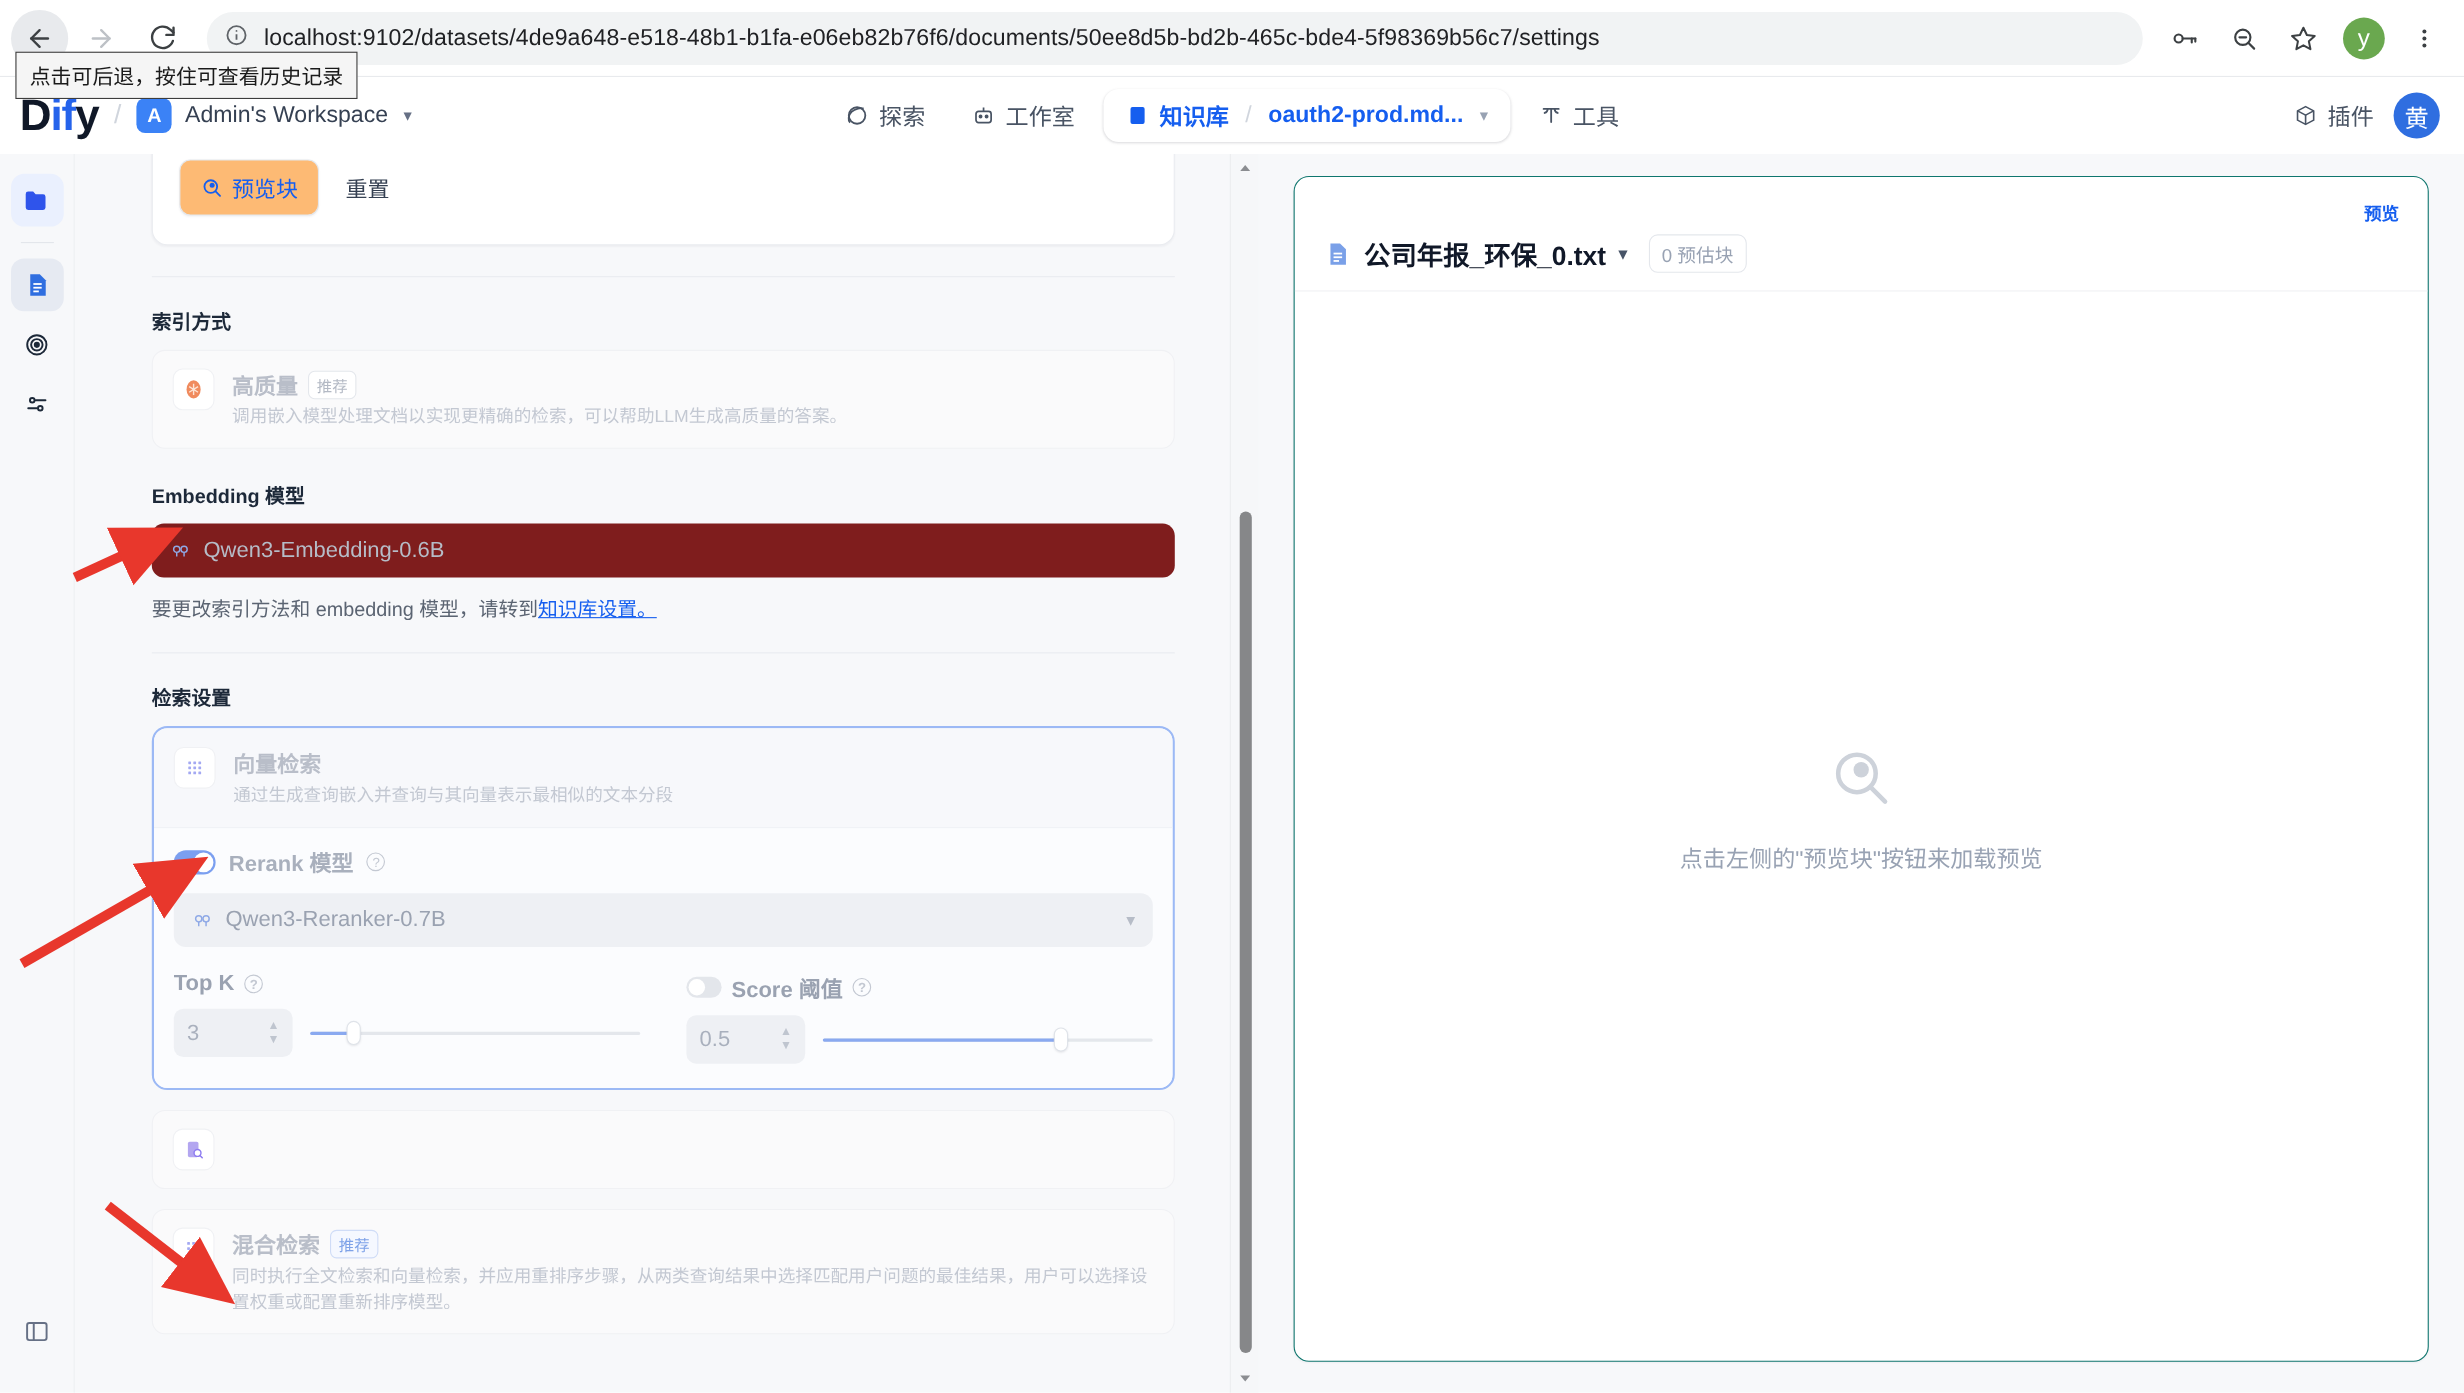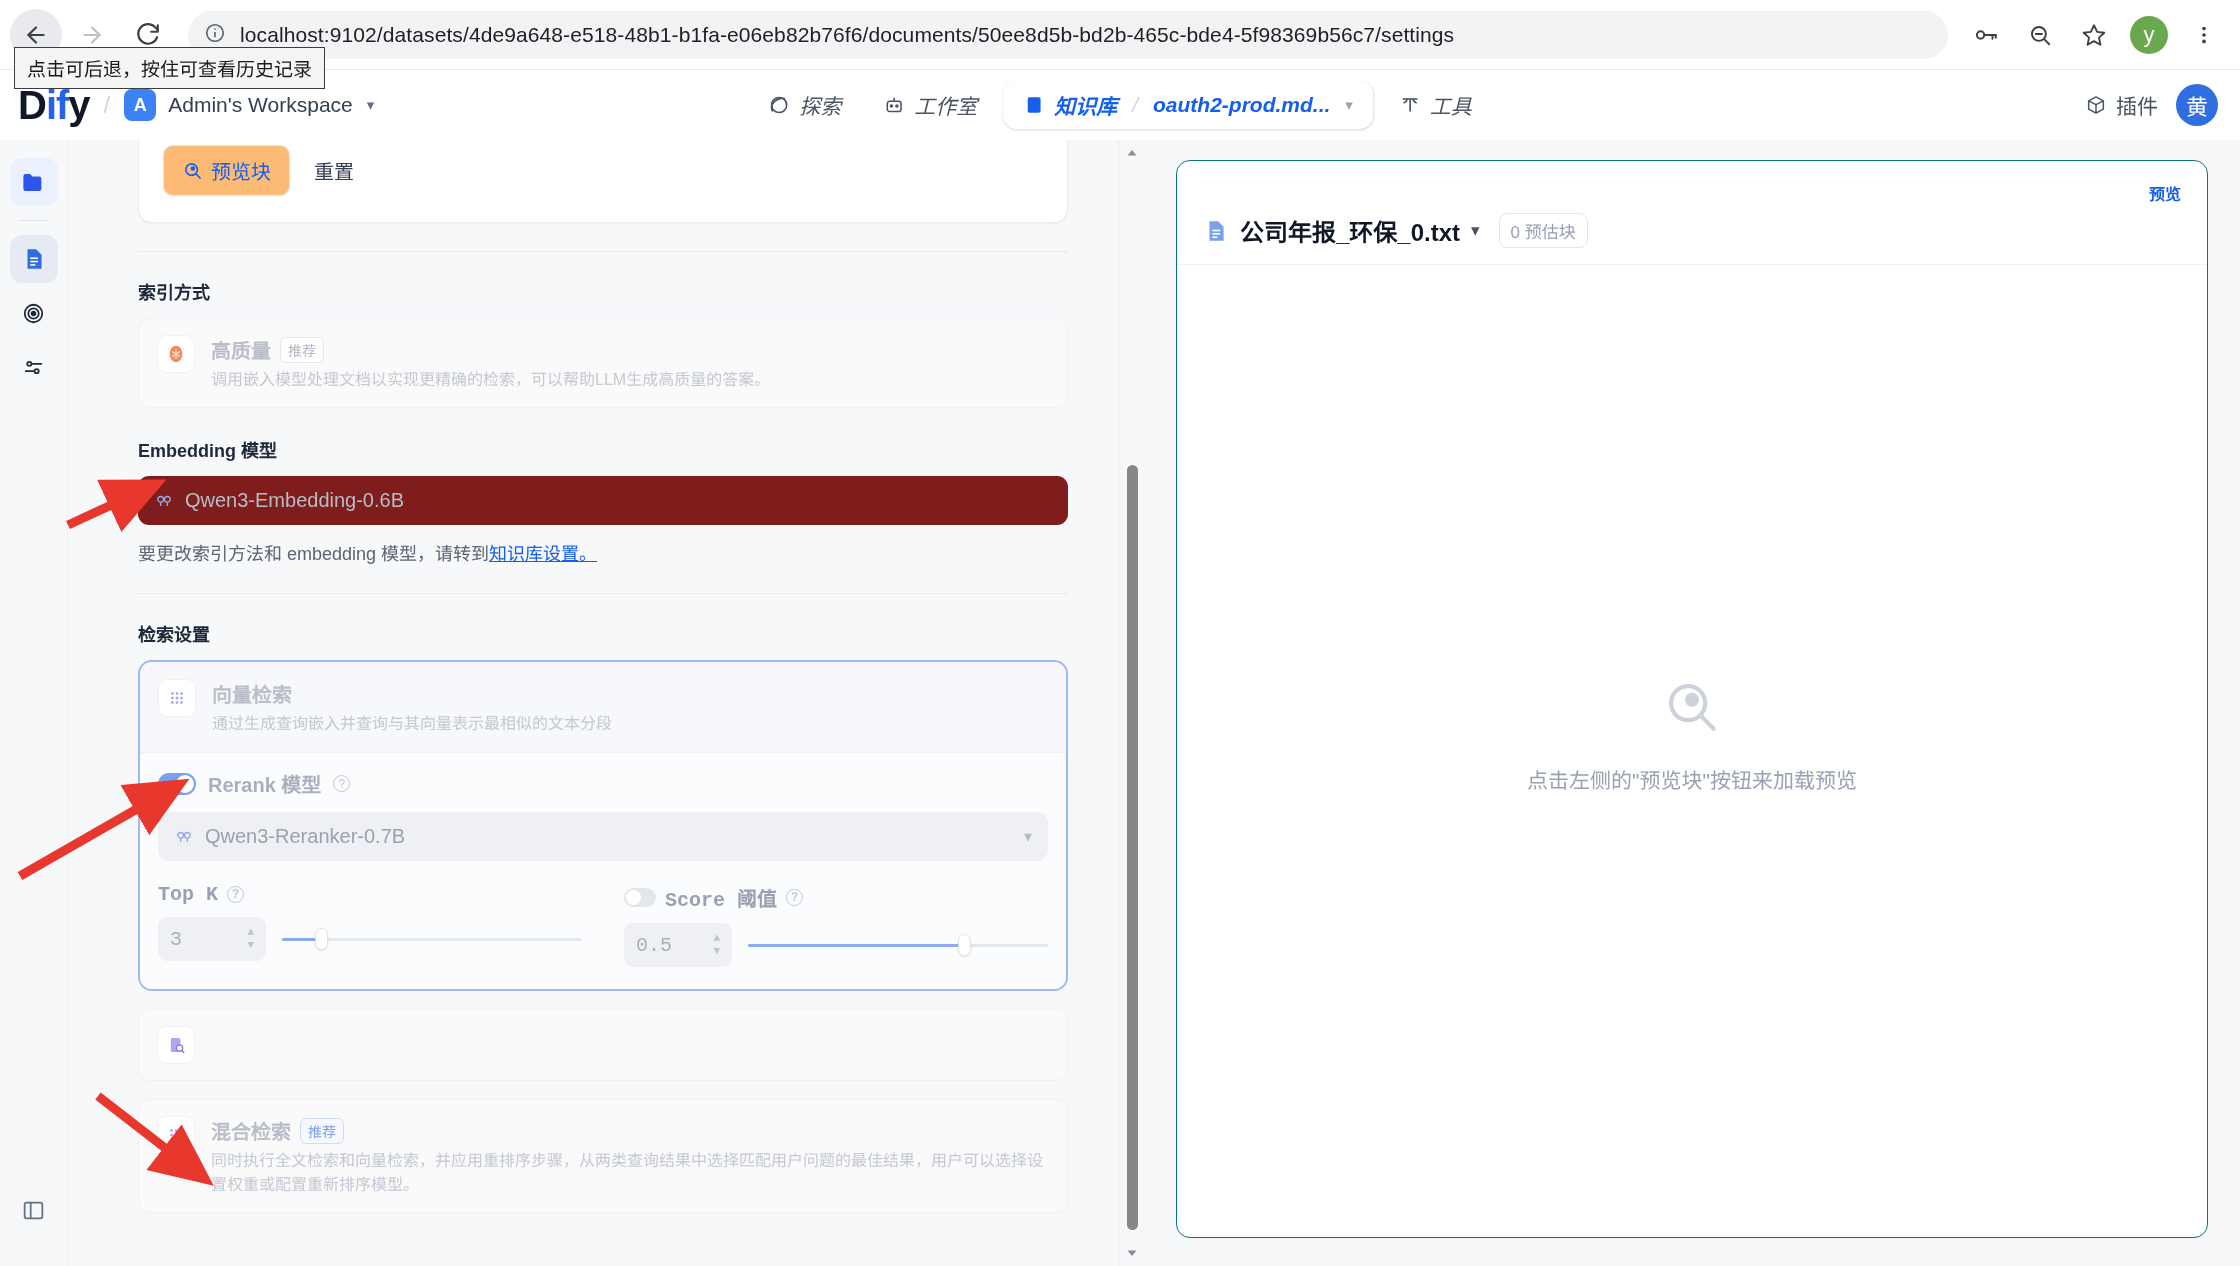"探索" .header-nav { font-style: italic -> none }
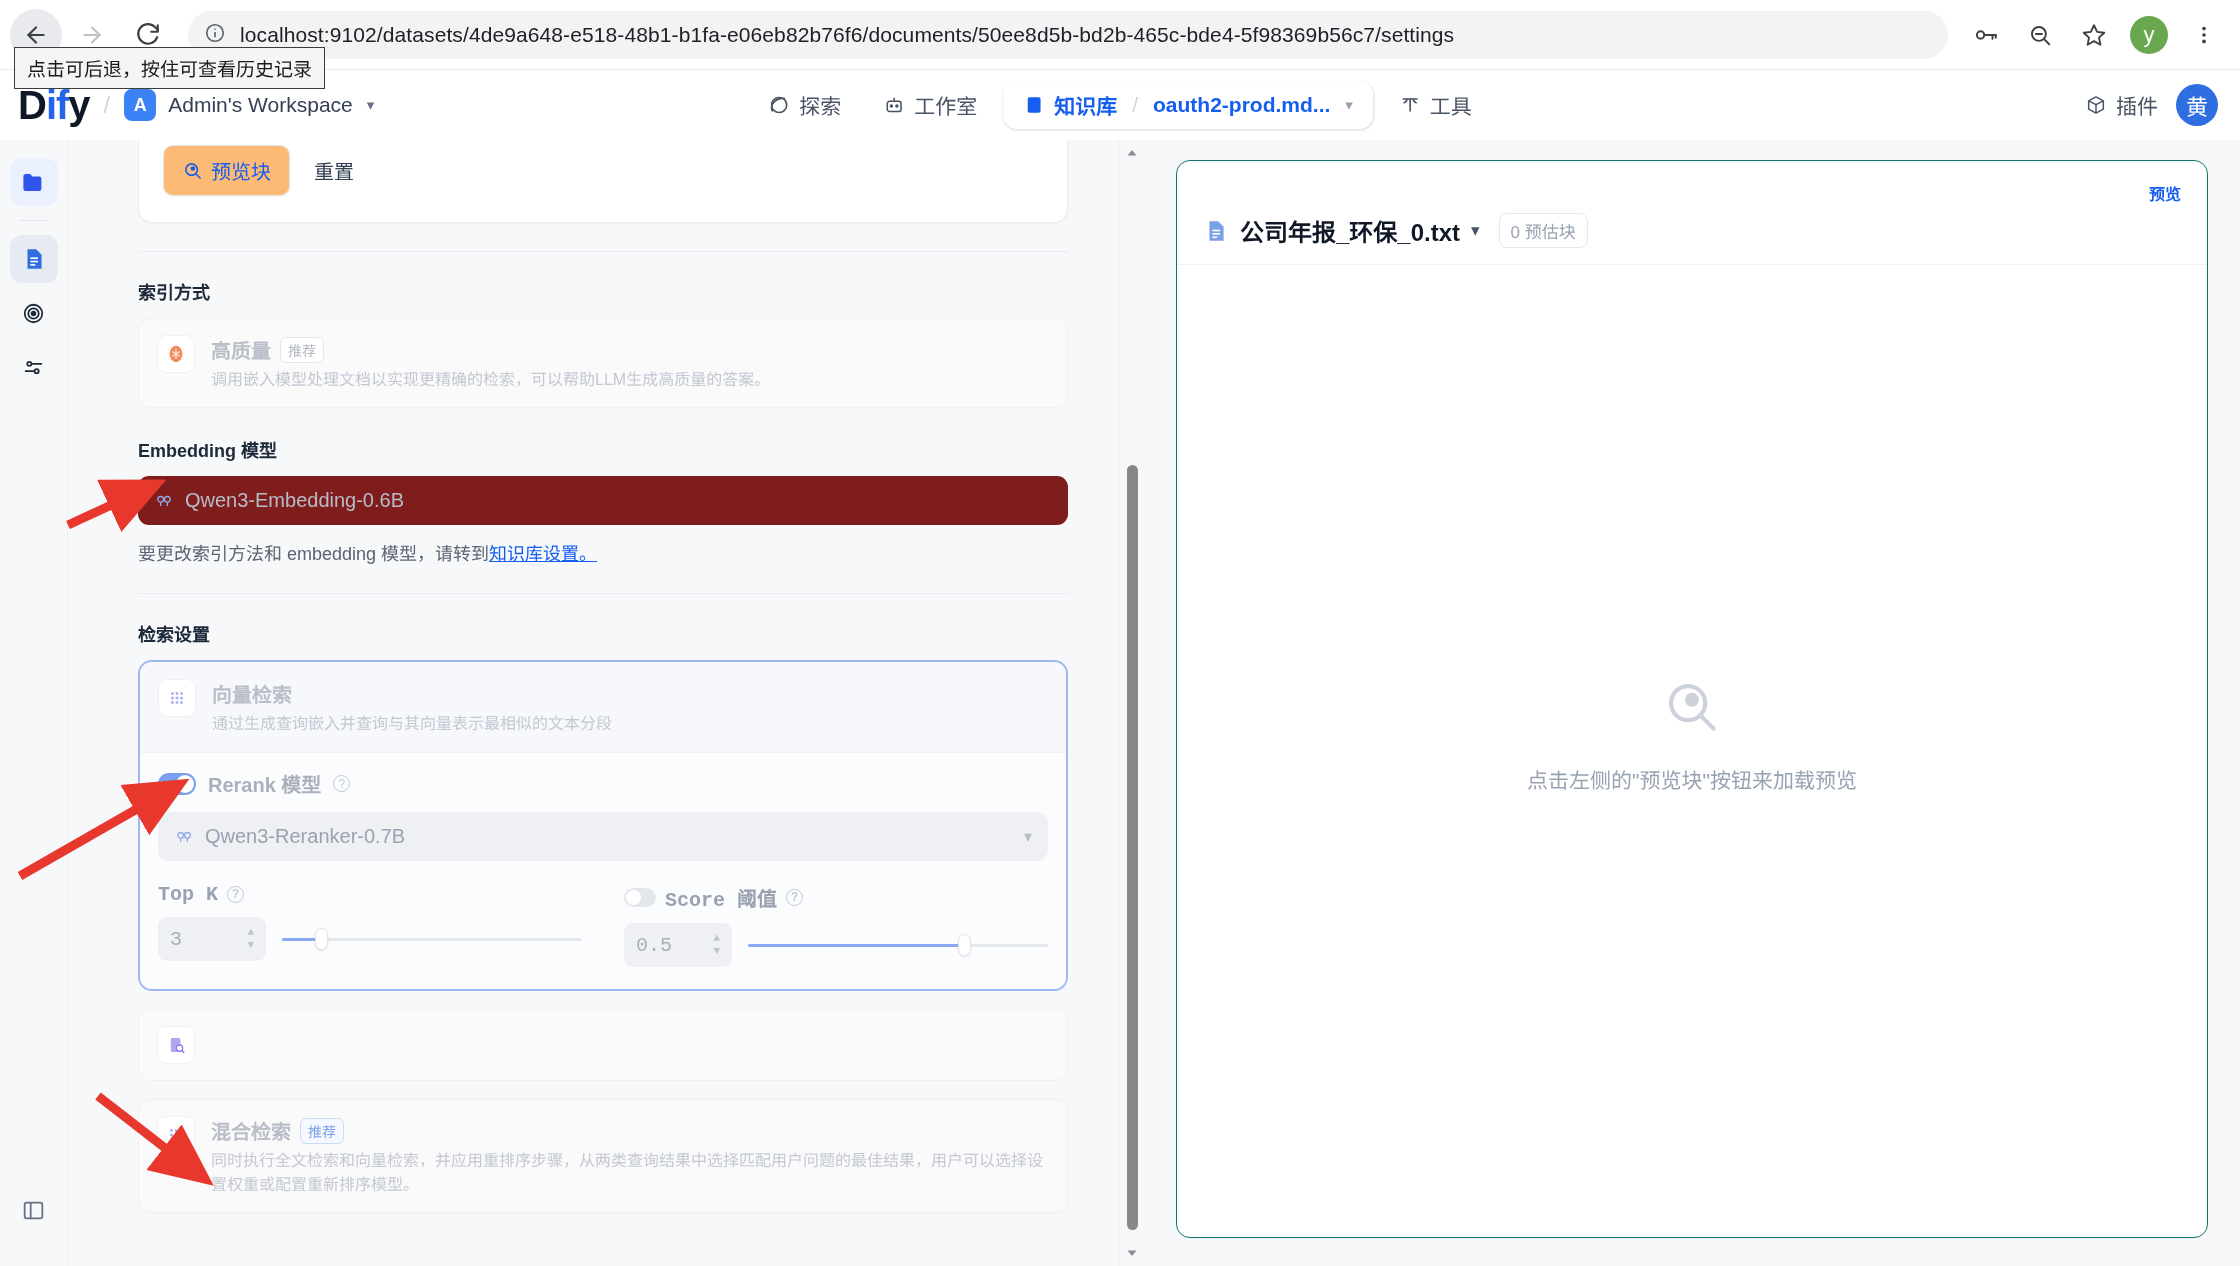"Top K" .param-col { font-family: Liberation Mono, monospace -> none }
